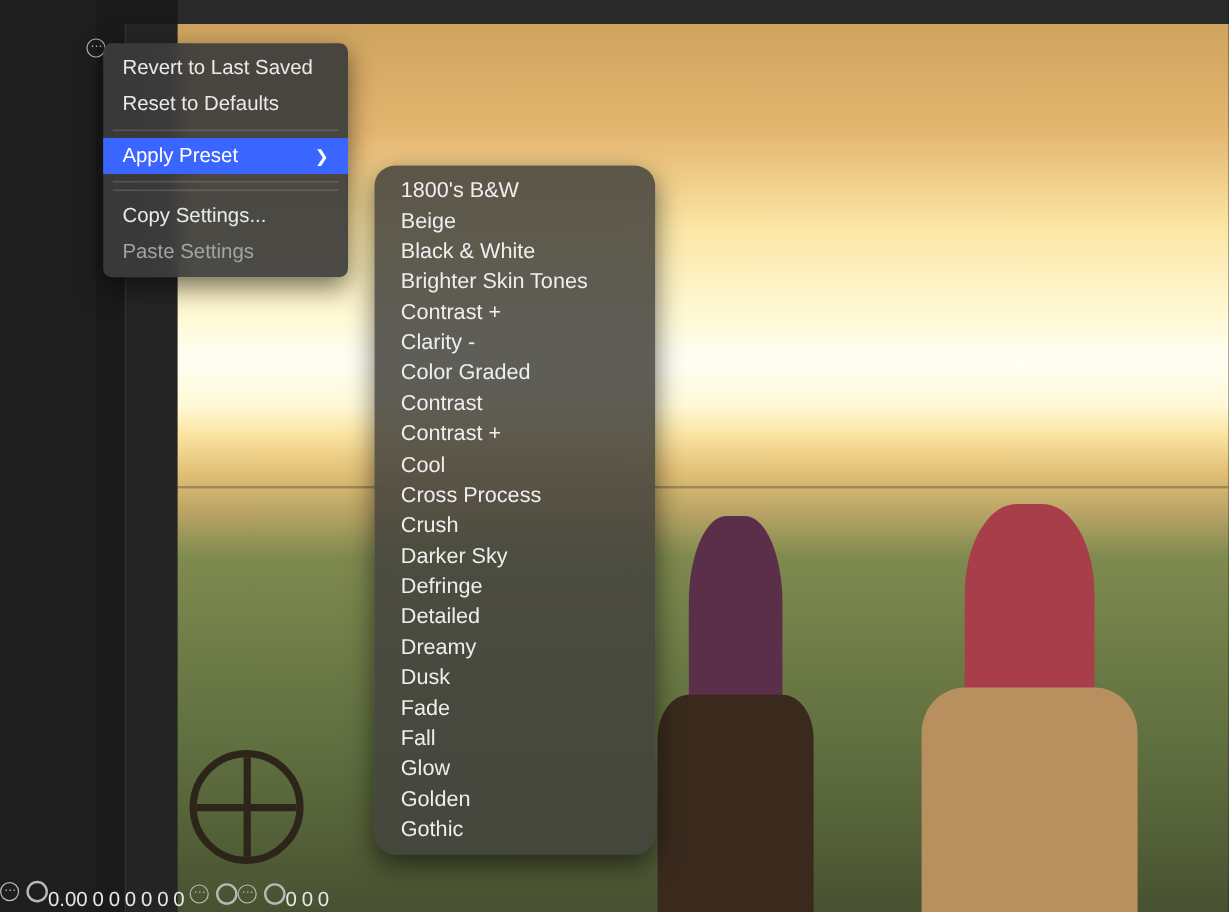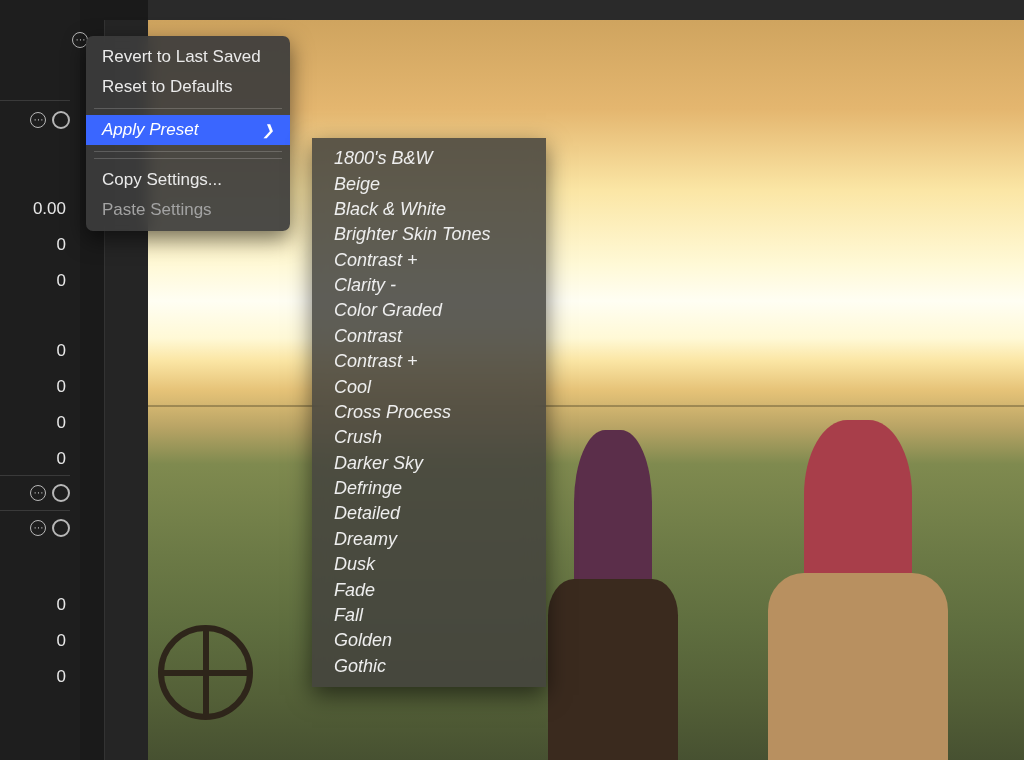"Apply Preset" .menu-item.highlighted { font-style: italic -> none }
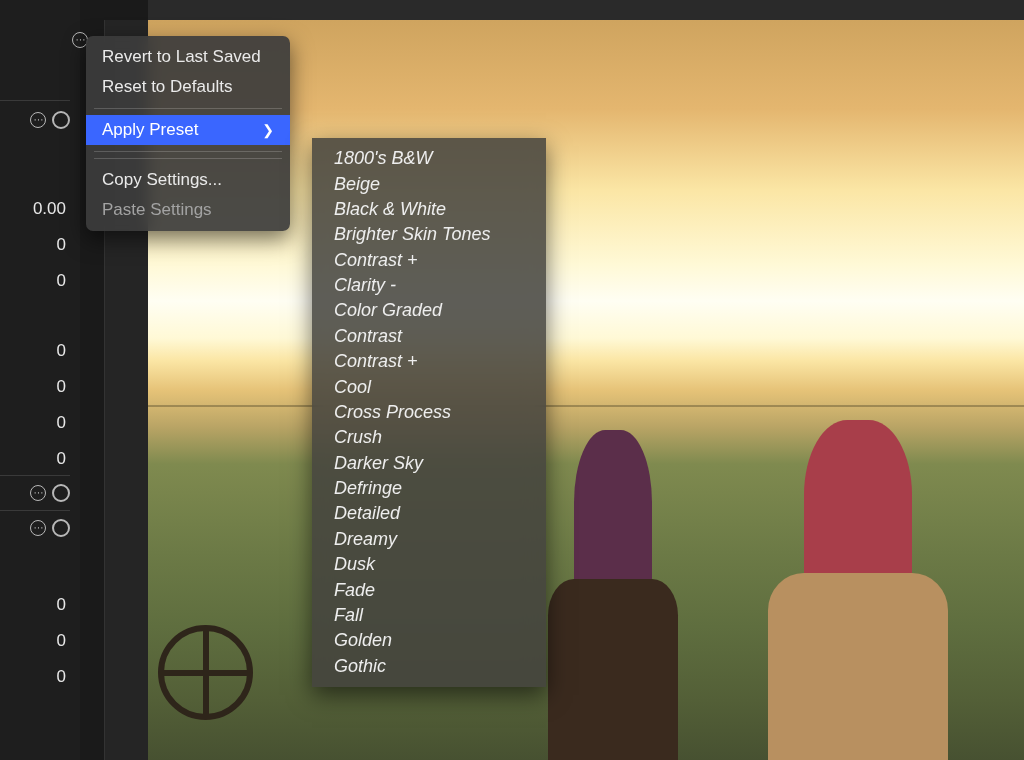"1800's B&W" .submenu { border-radius: 0 -> 17px; font-style: italic -> none }
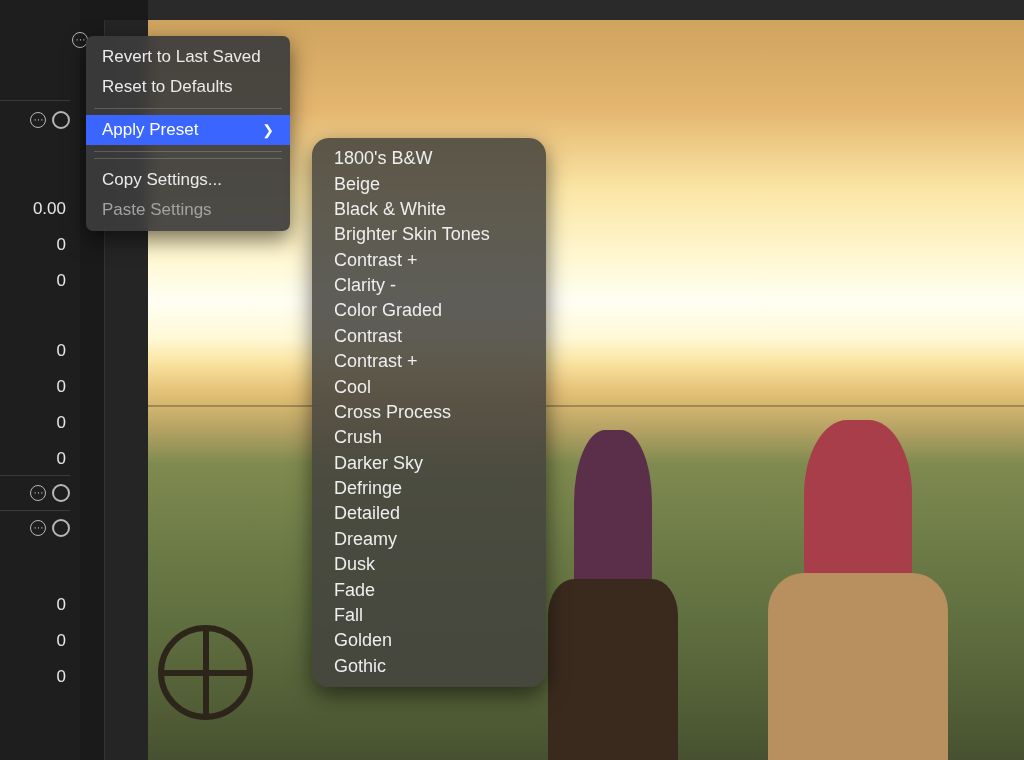"Glow" div.submenu-item { html: none -> <div><span>Glow</span></div> }
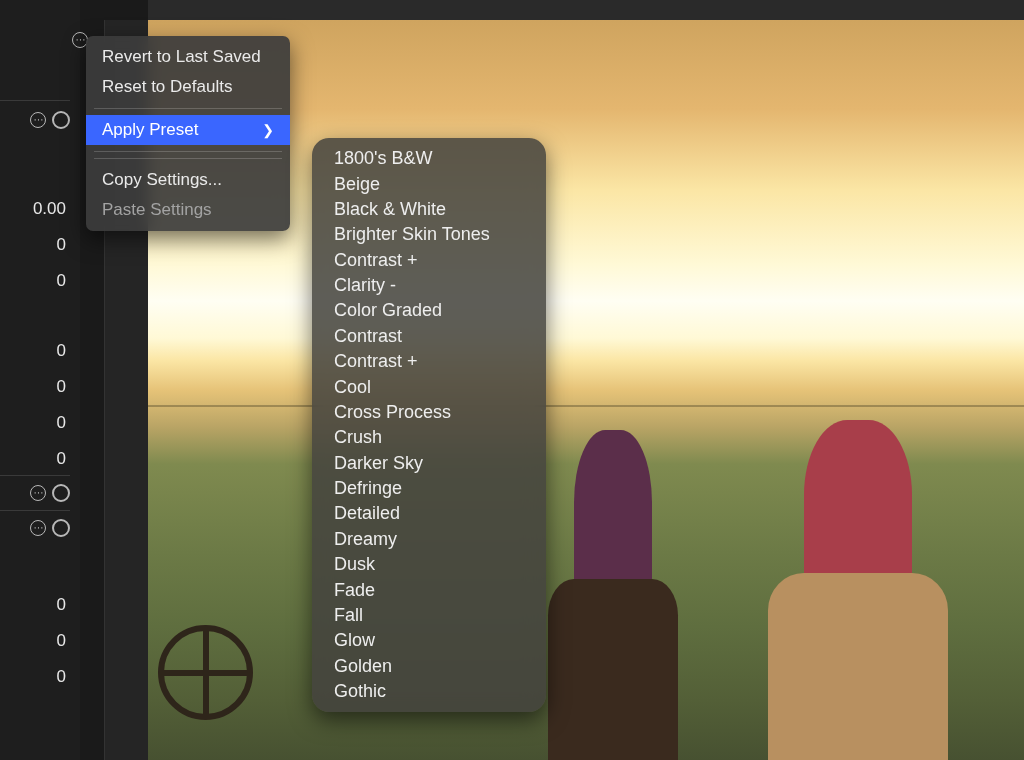"0.00" .sidebar { flex-direction: column -> row }
